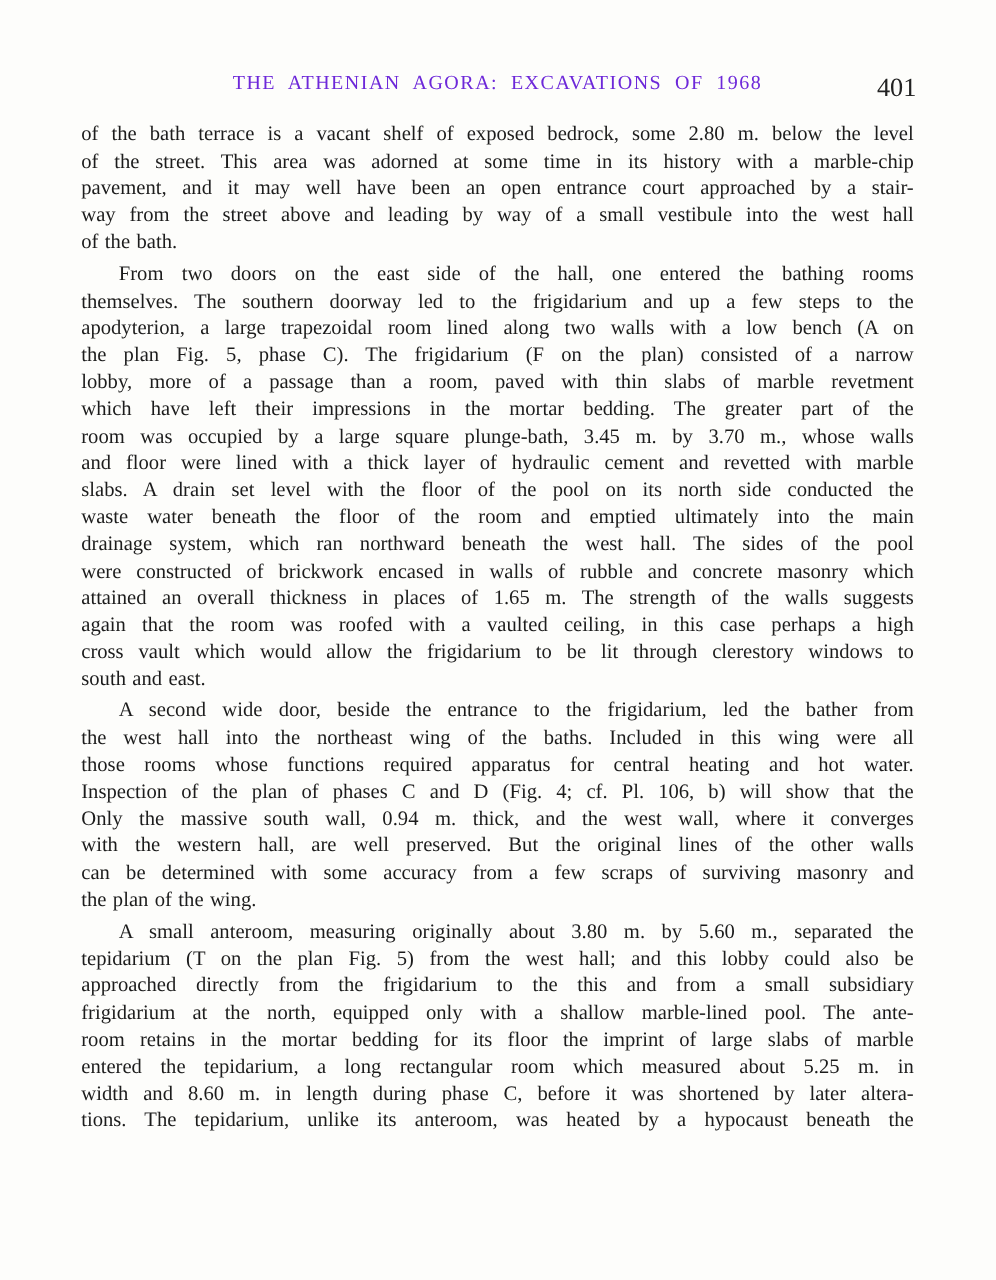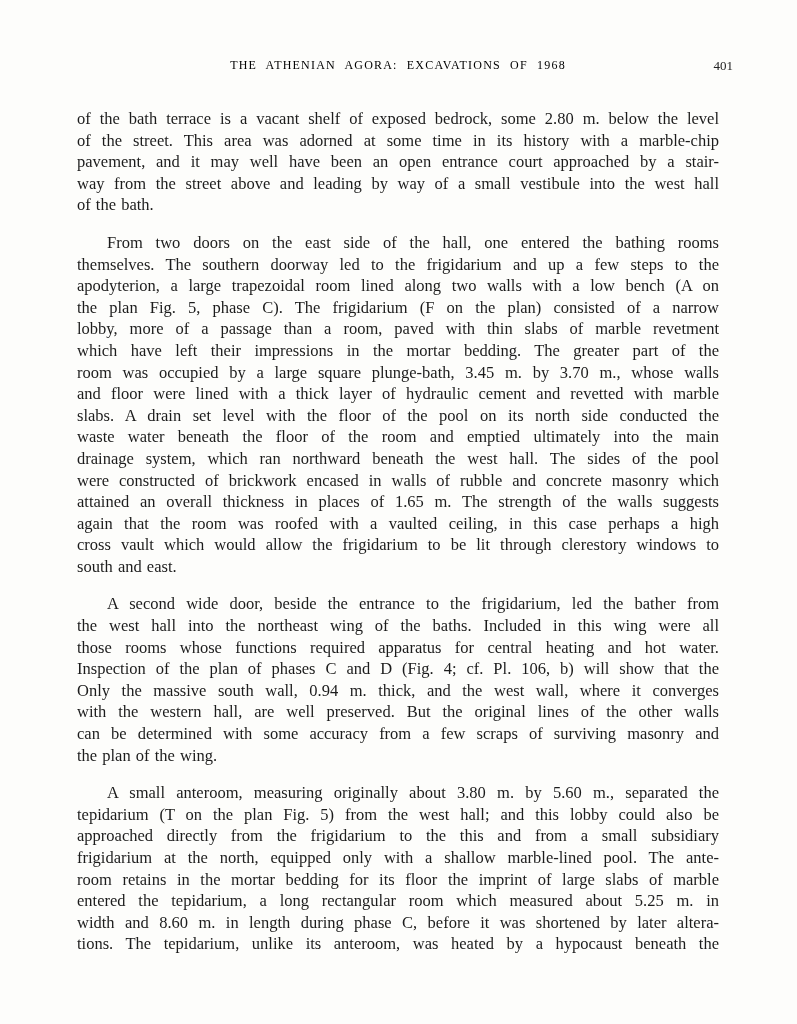"THE ATHENIAN AGORA: EXCAVATIONS OF" .running-title { color: #000000 -> #6d28d9; font-size: 12px -> 16px }
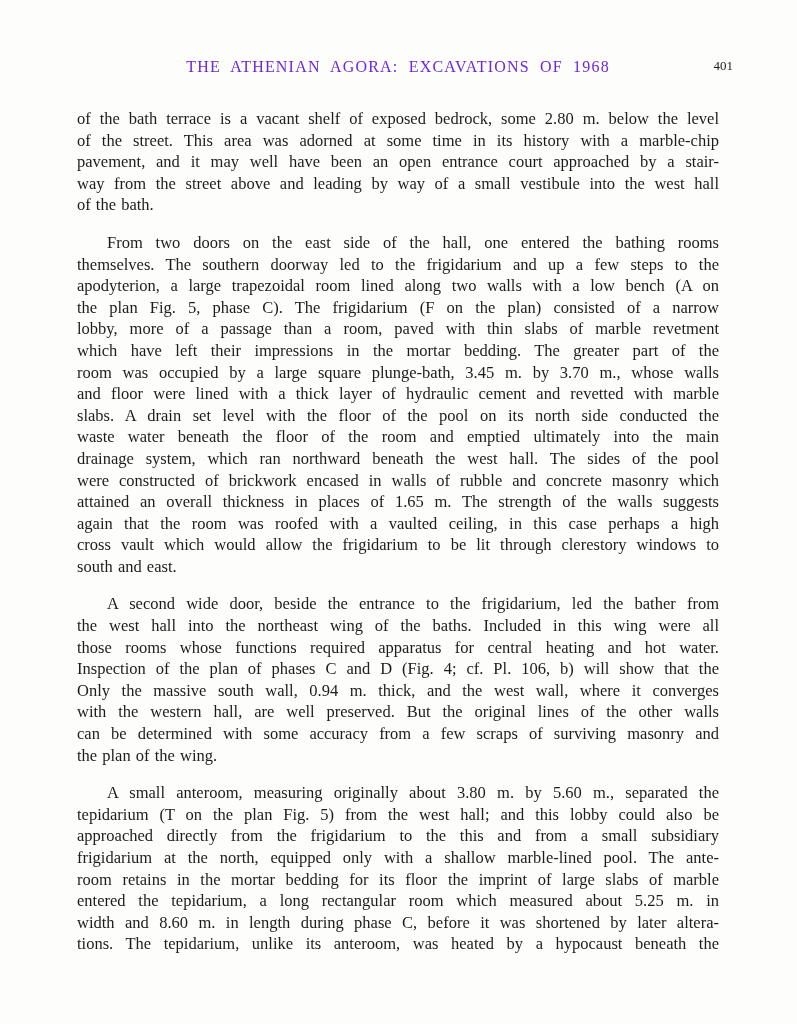"401" .page-number { font-size: 13px -> 21px }
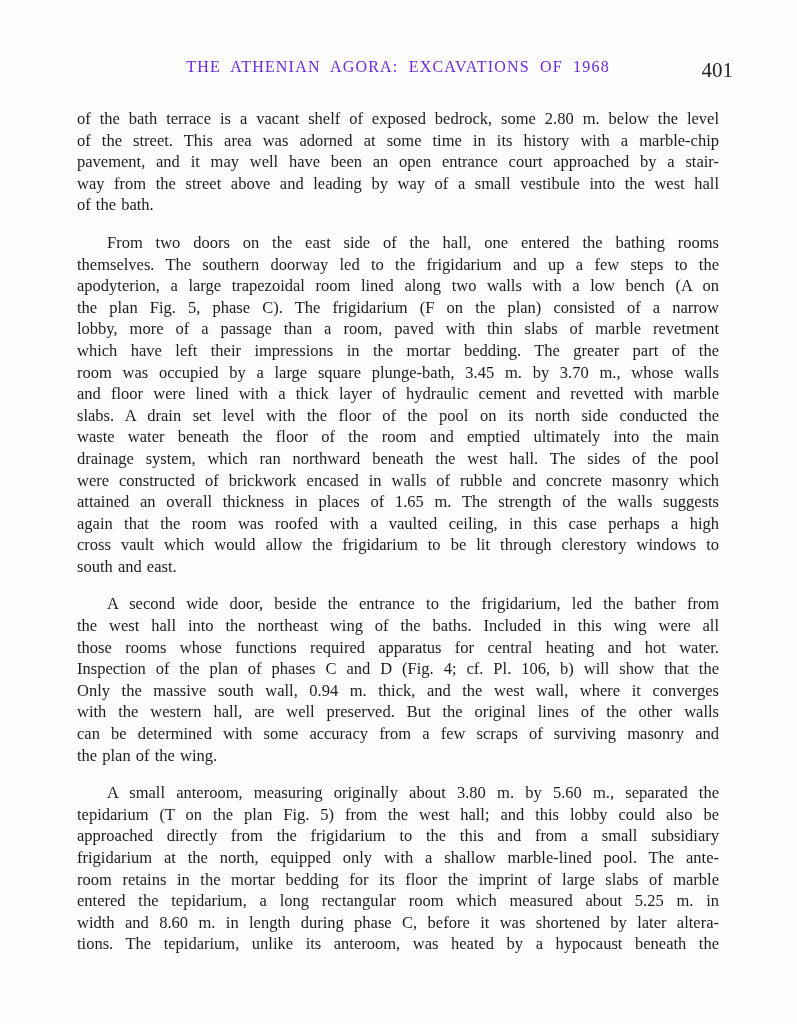"of the bath terrace is" .para { margin: 16px -> 4px }
